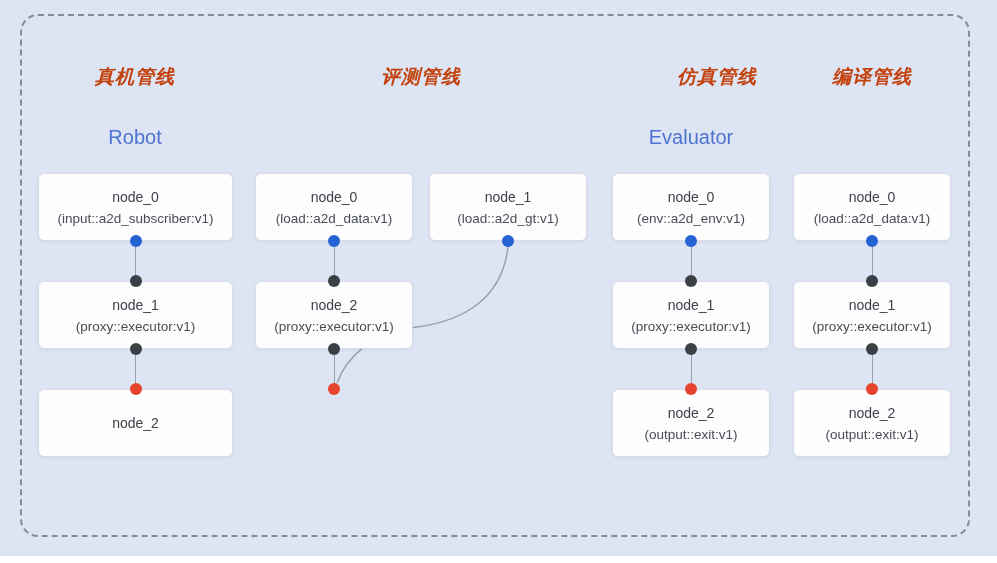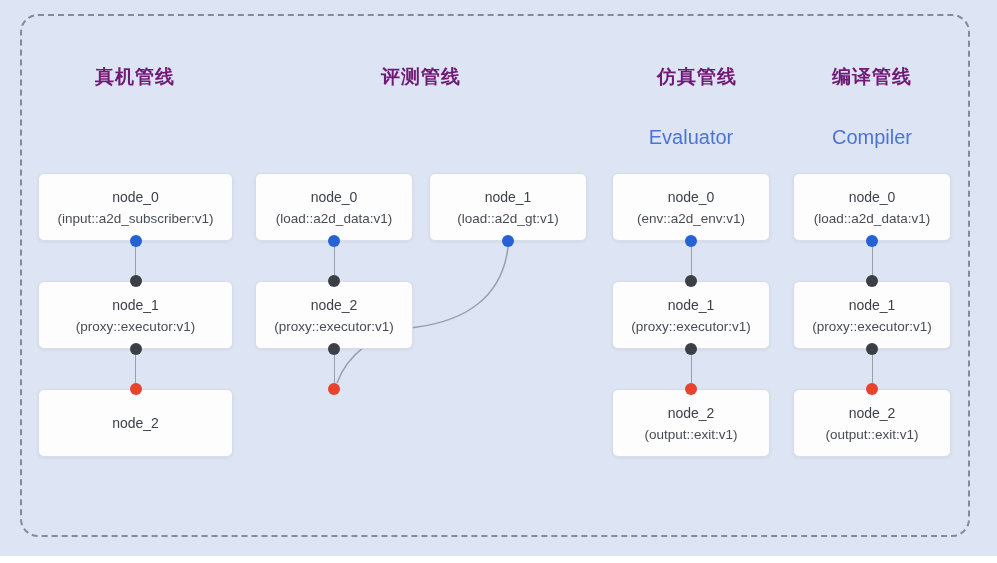"真机管线" .title-zh { color: #701a75 -> #c2410c; font-style: none -> italic }
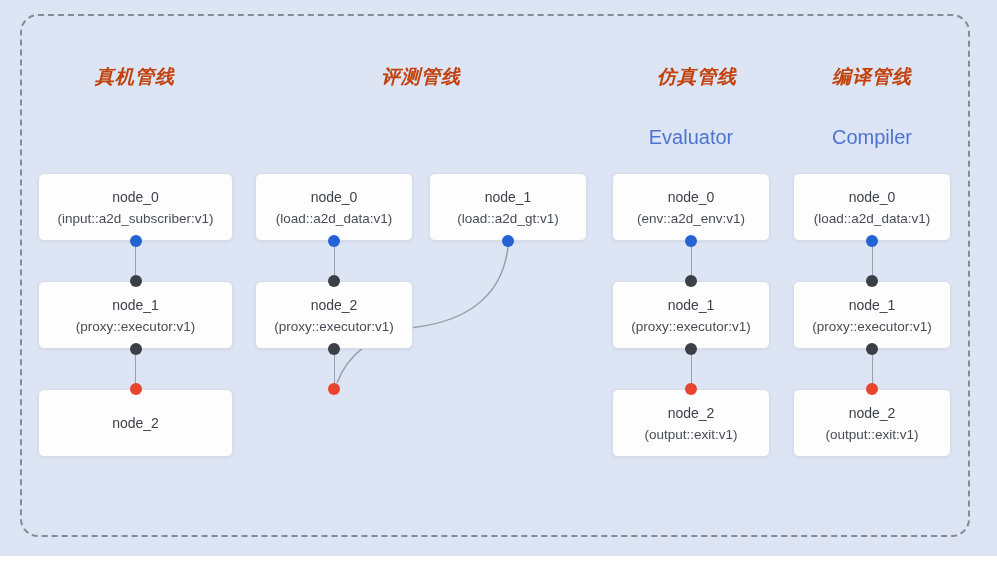"仿真管线" div.title-zh { left: 587px -> 607px }
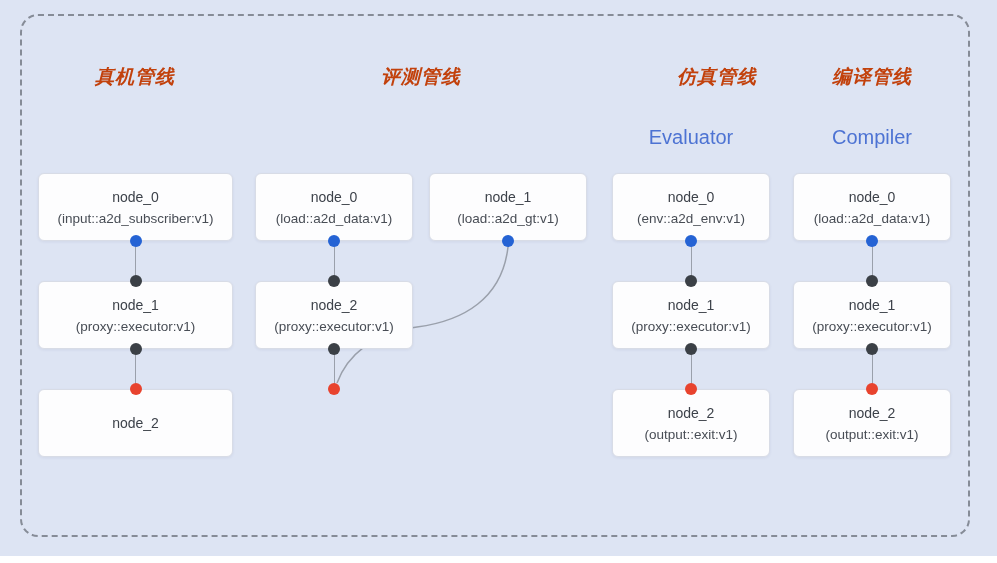"Robot" div.title-en { html: none -> <div>Robot</div> }
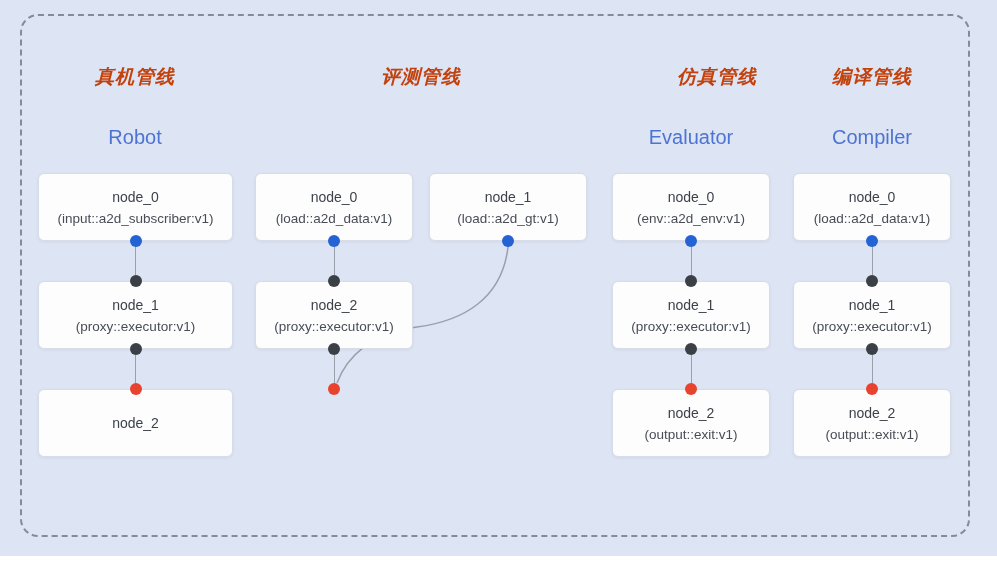"Compiler" div.title-en { html: <div>Compiler</div> -> none }
